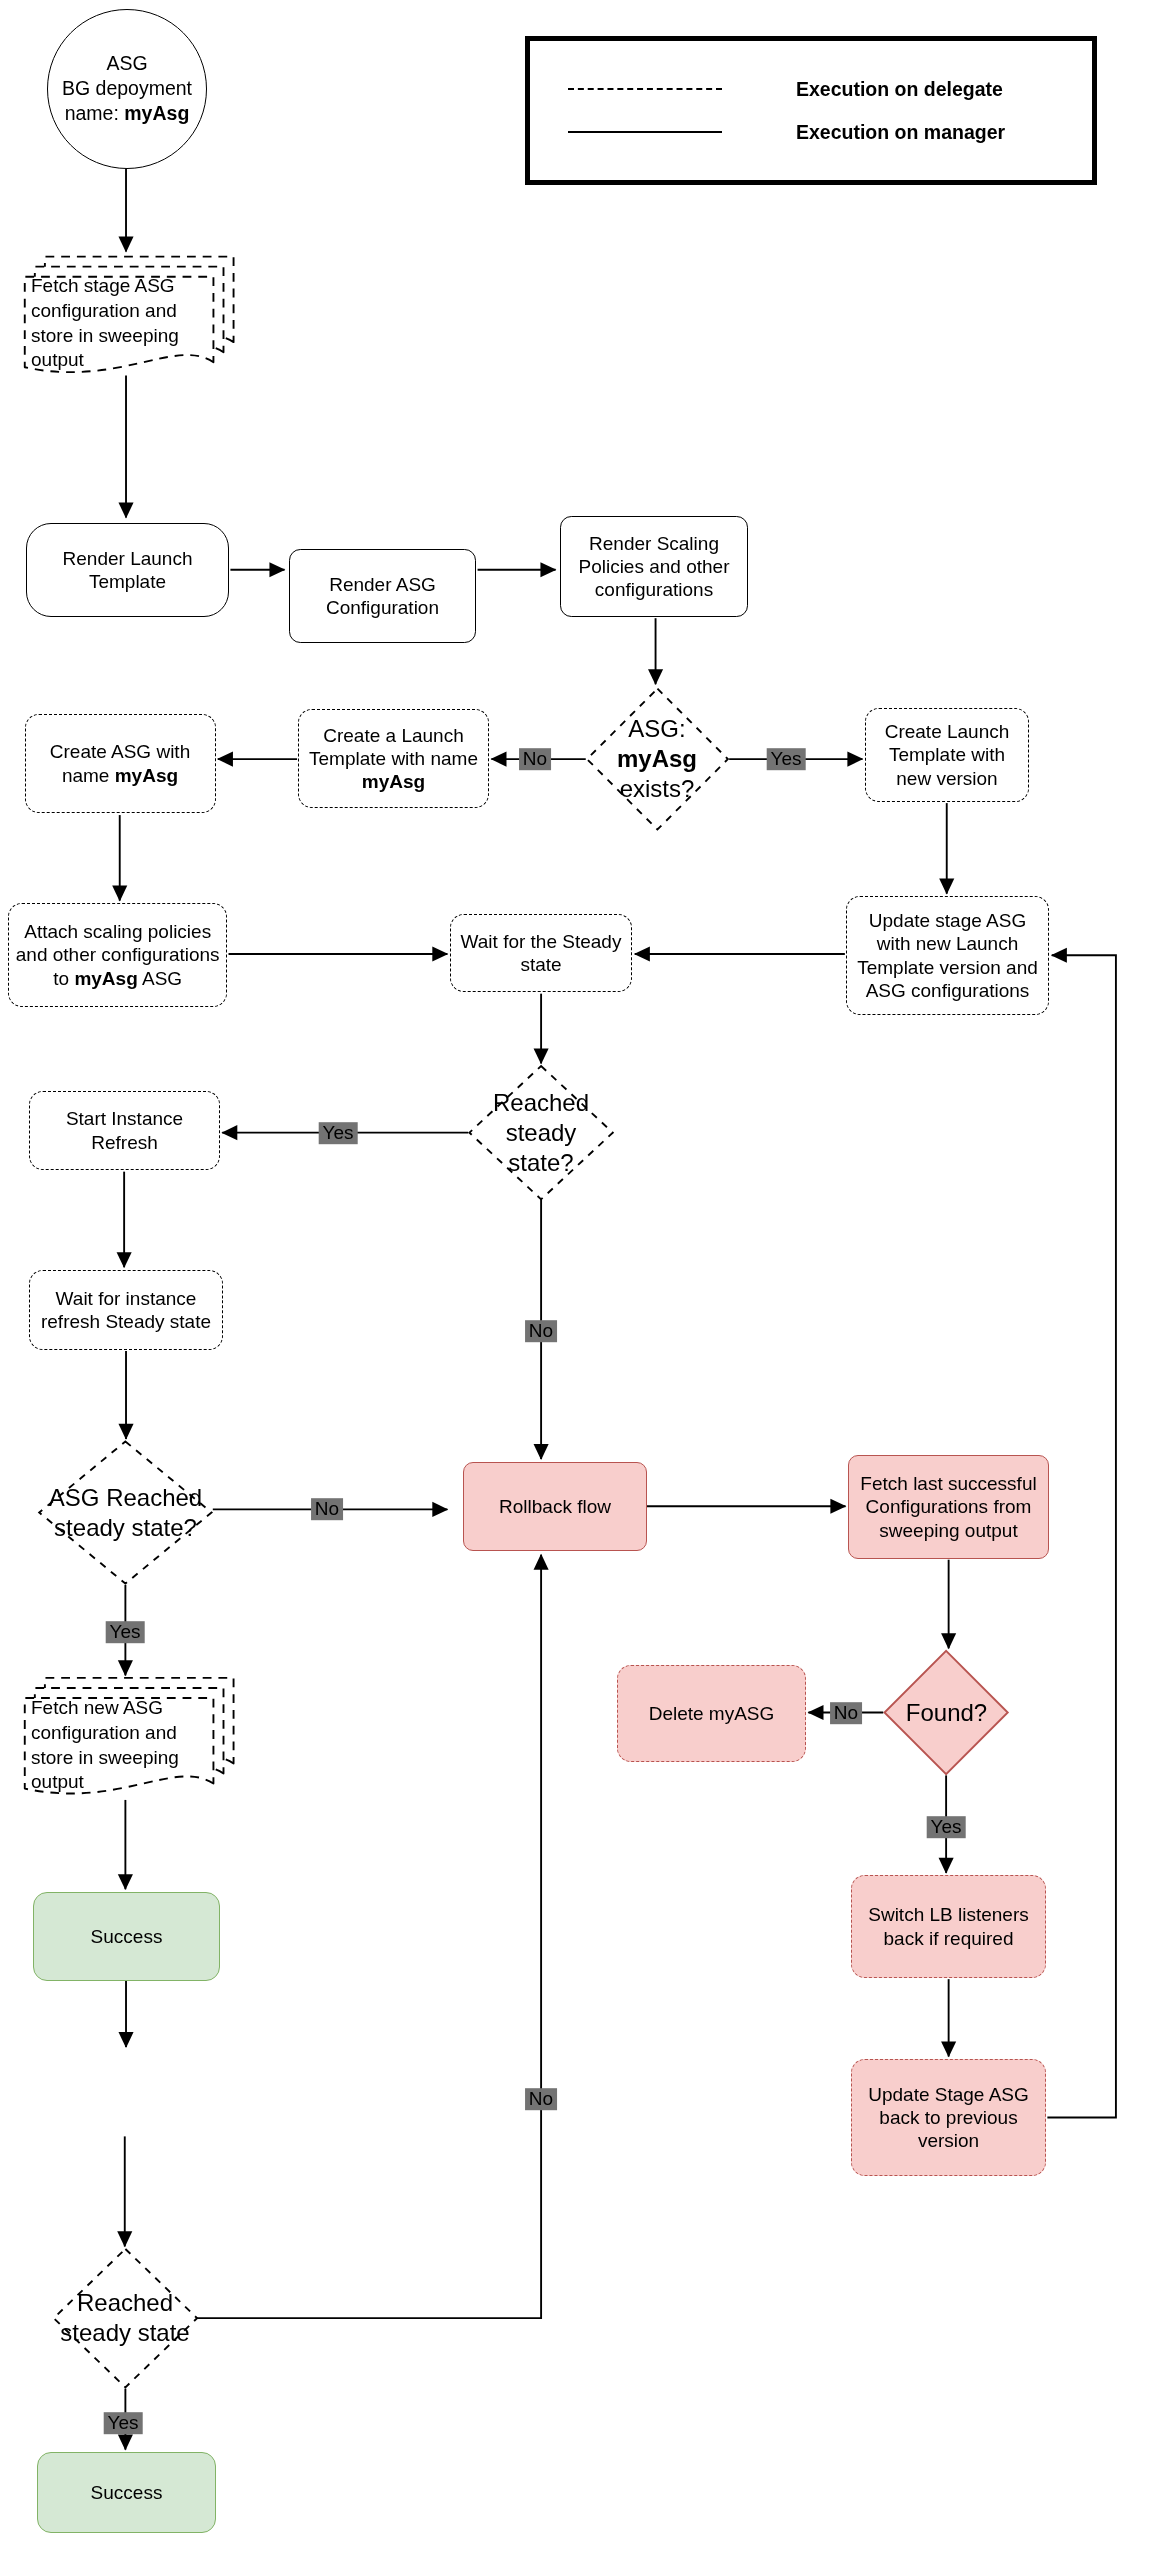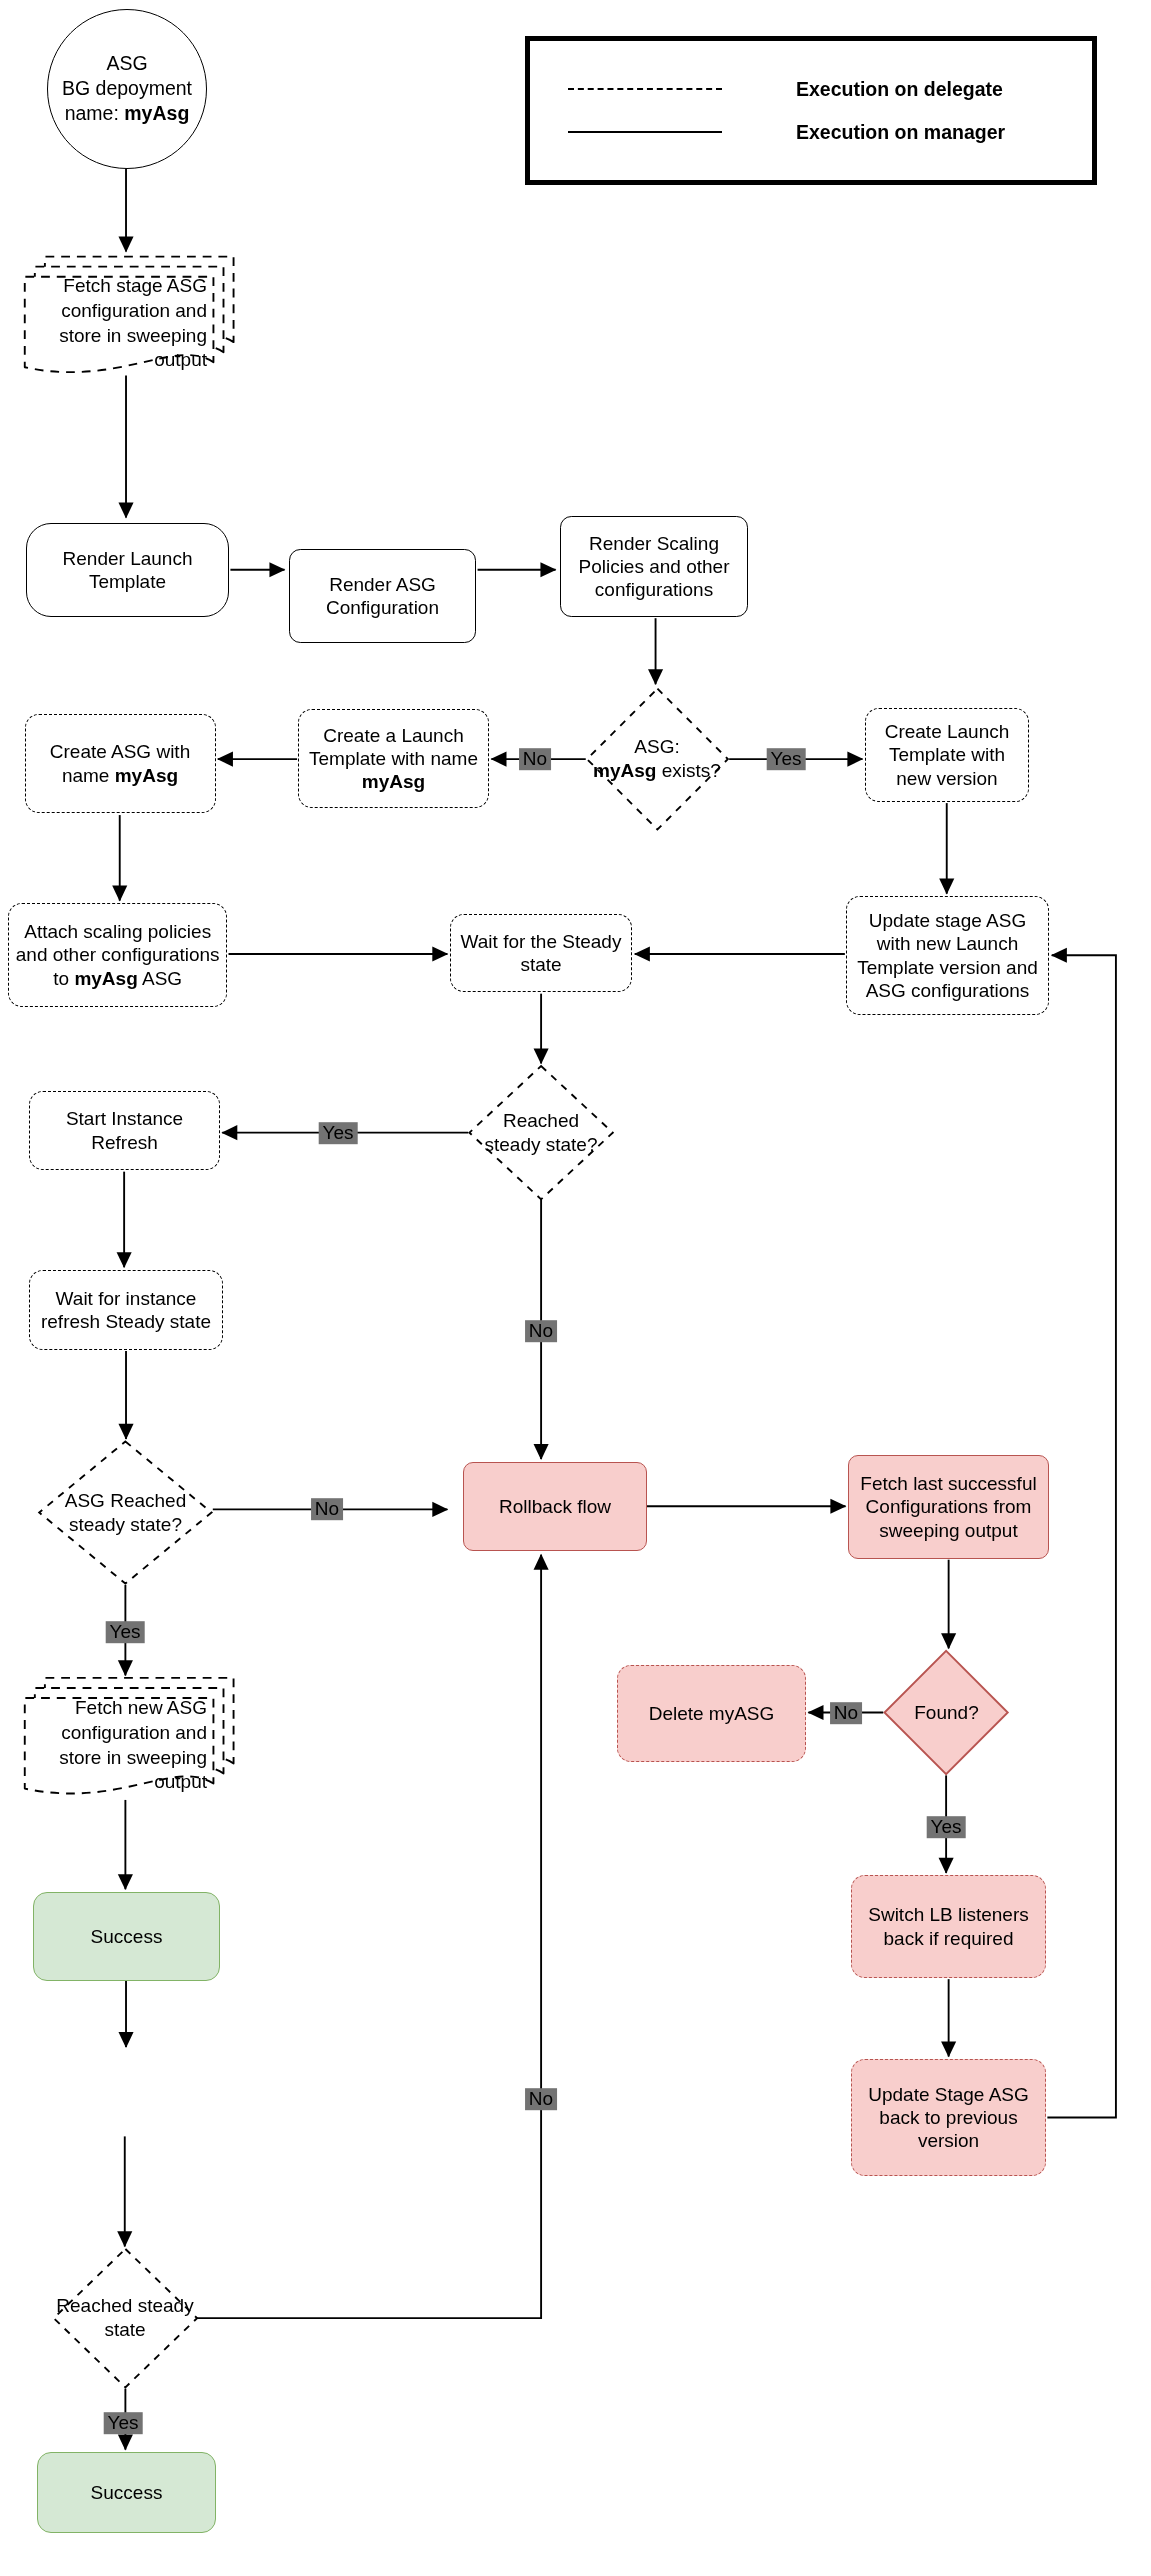"Fetch stage ASG configuration and" .doc-text { text-align: right -> left }
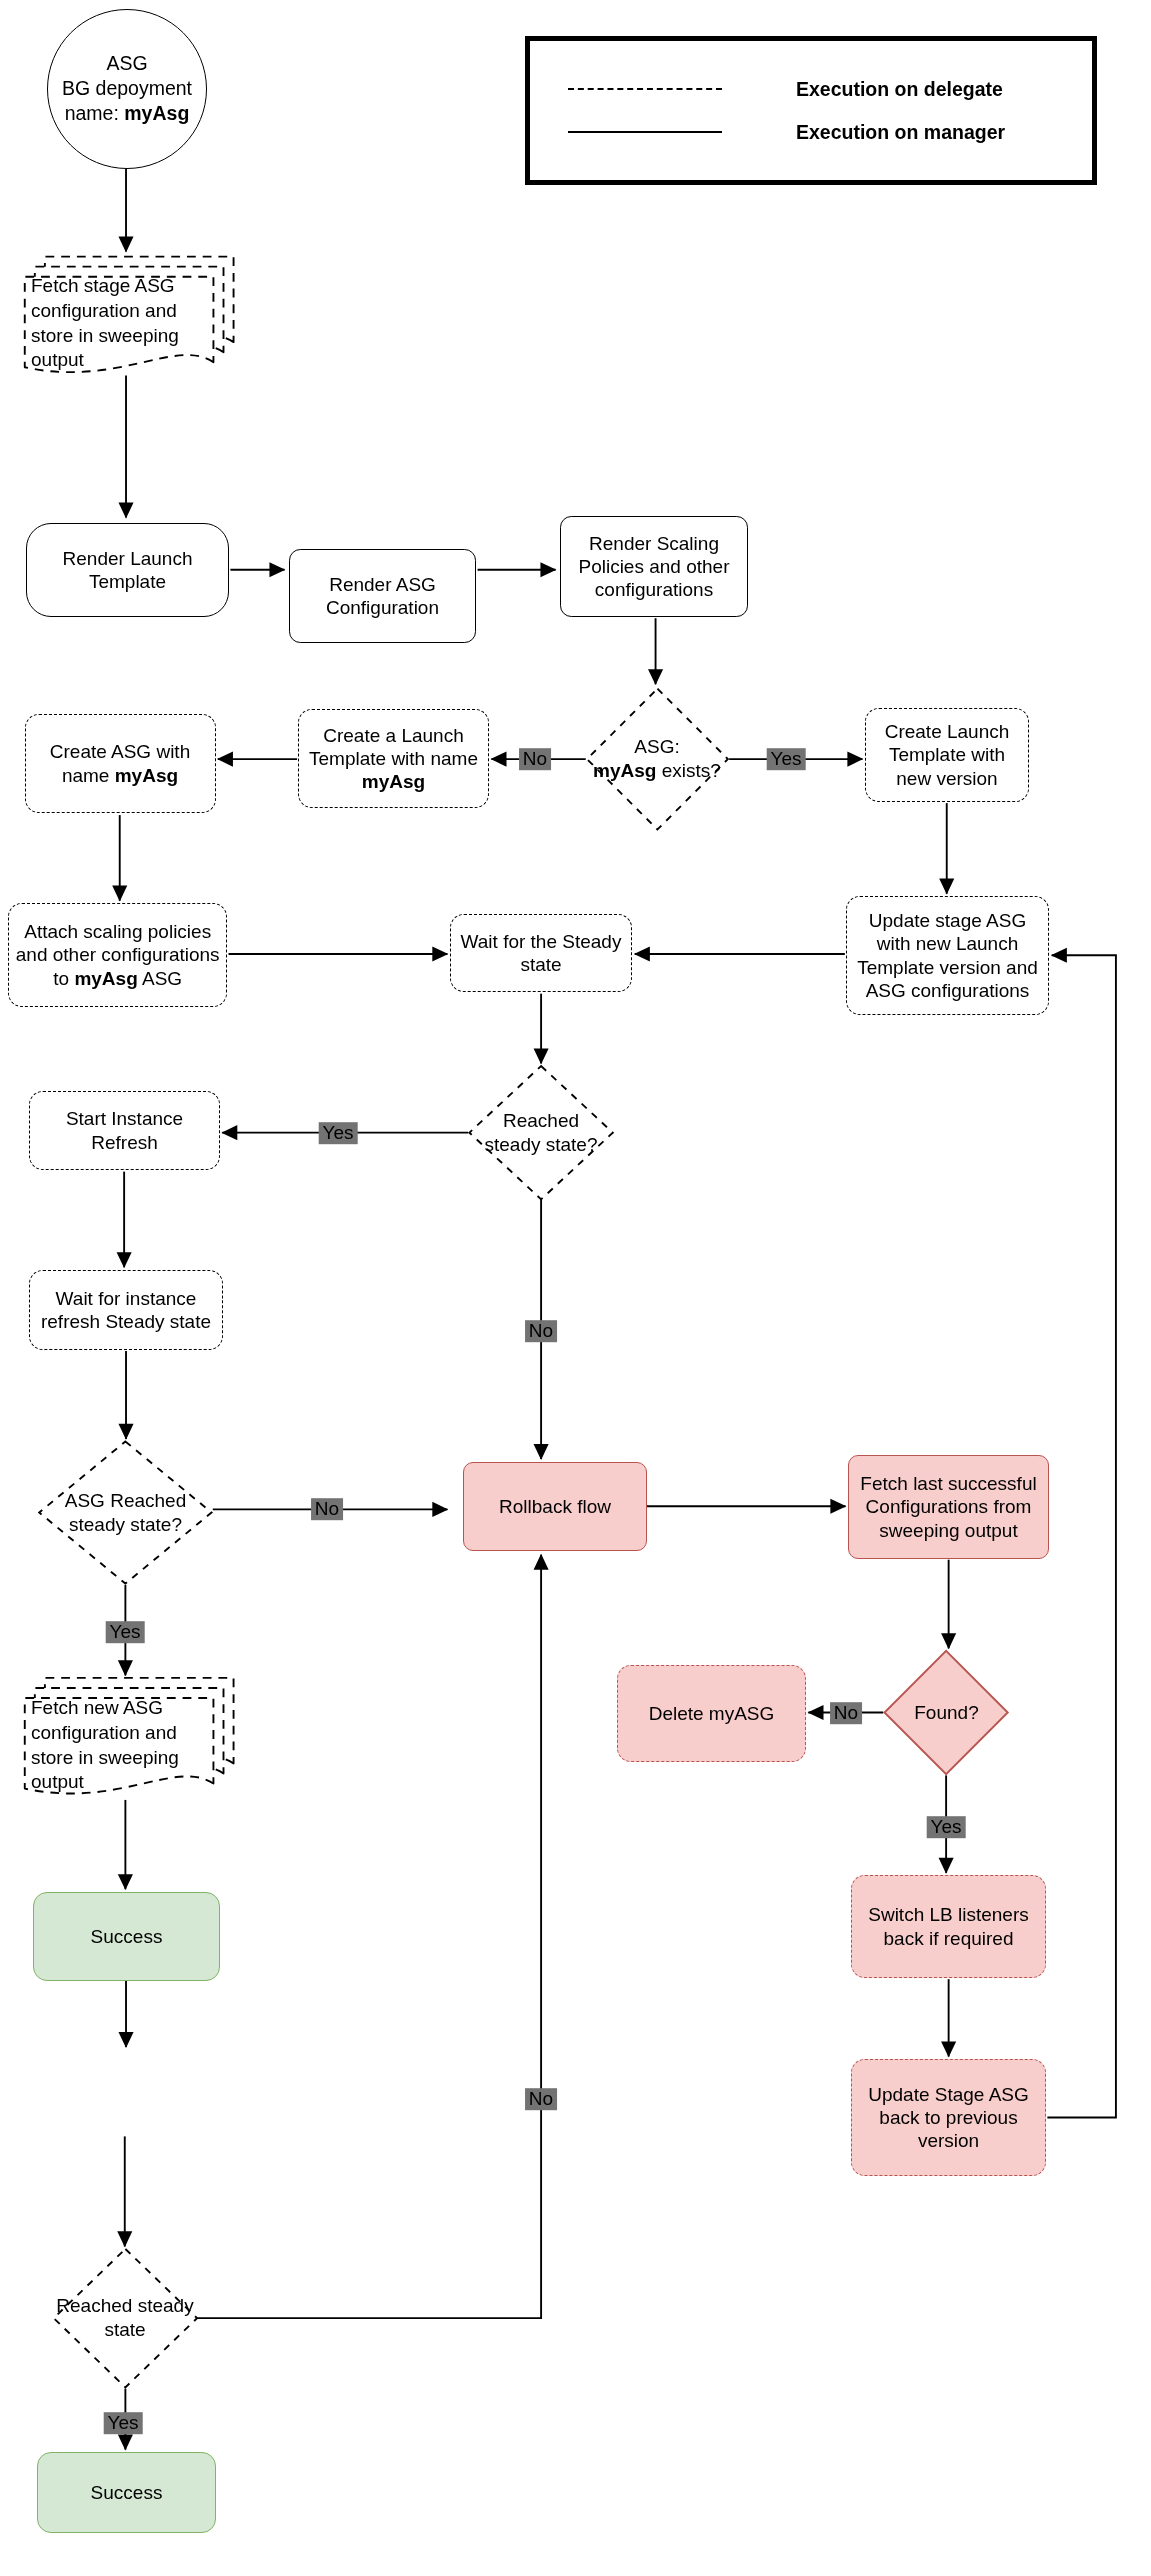"ASG:" .diamond-text { font-size: 19px -> 24px }
